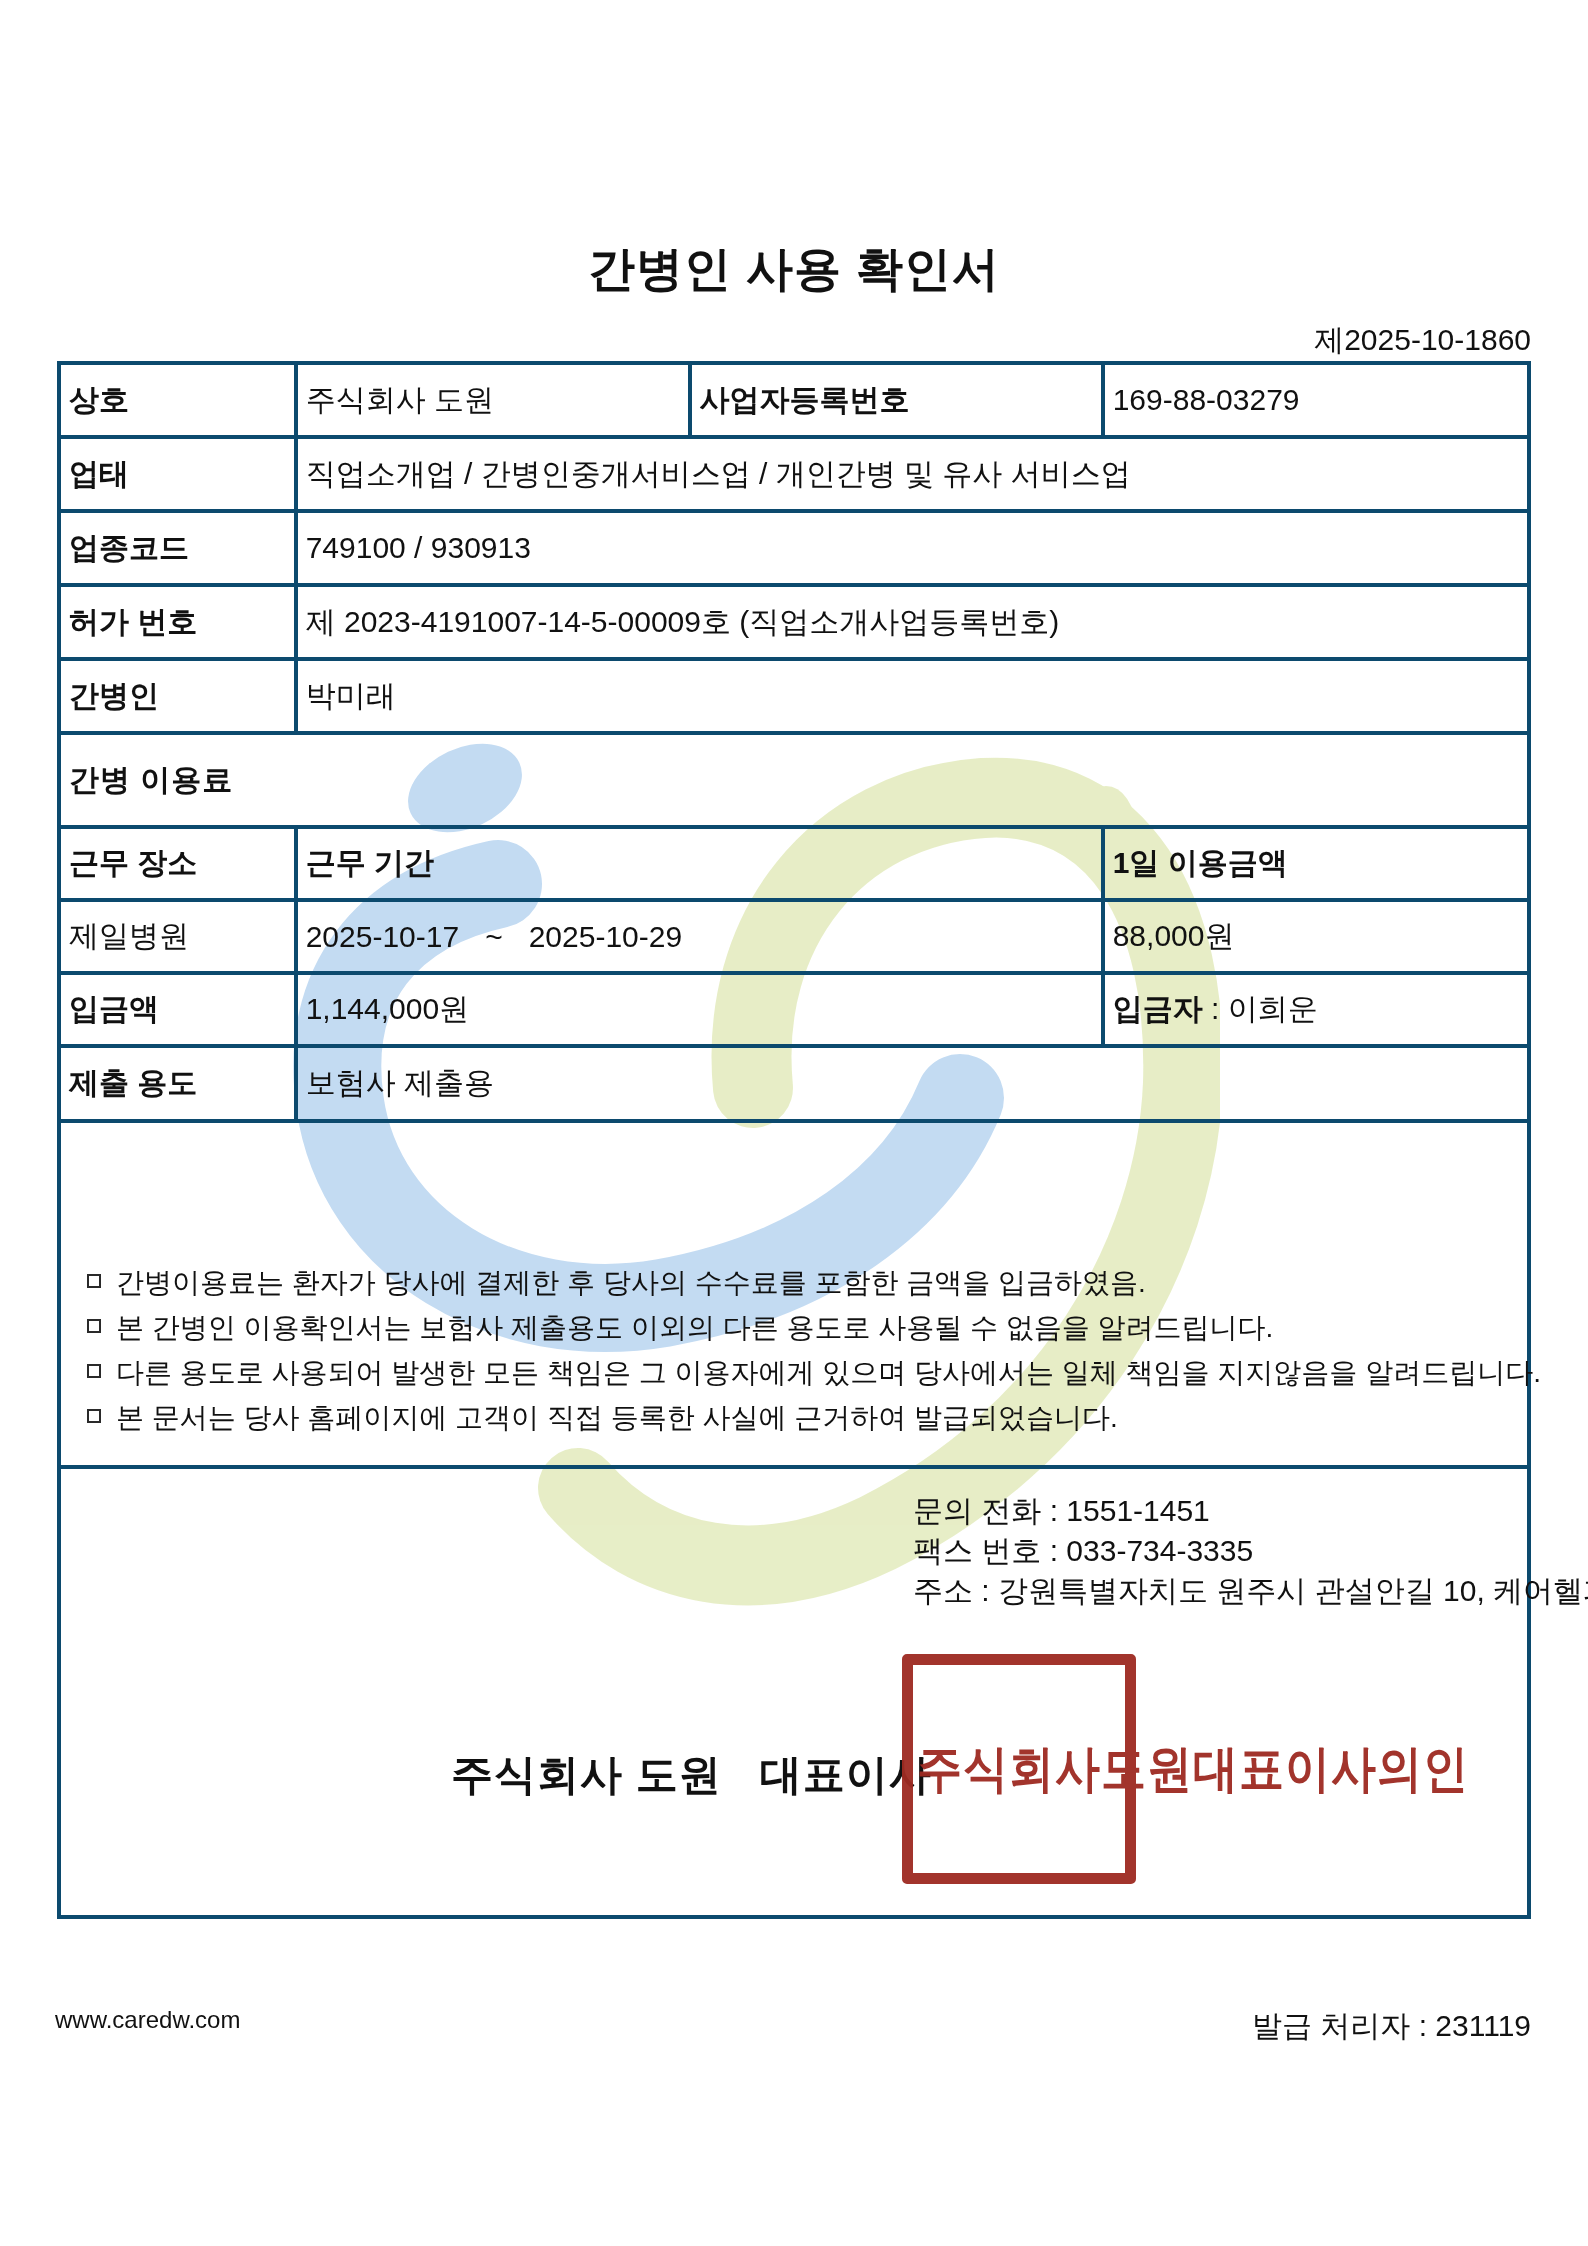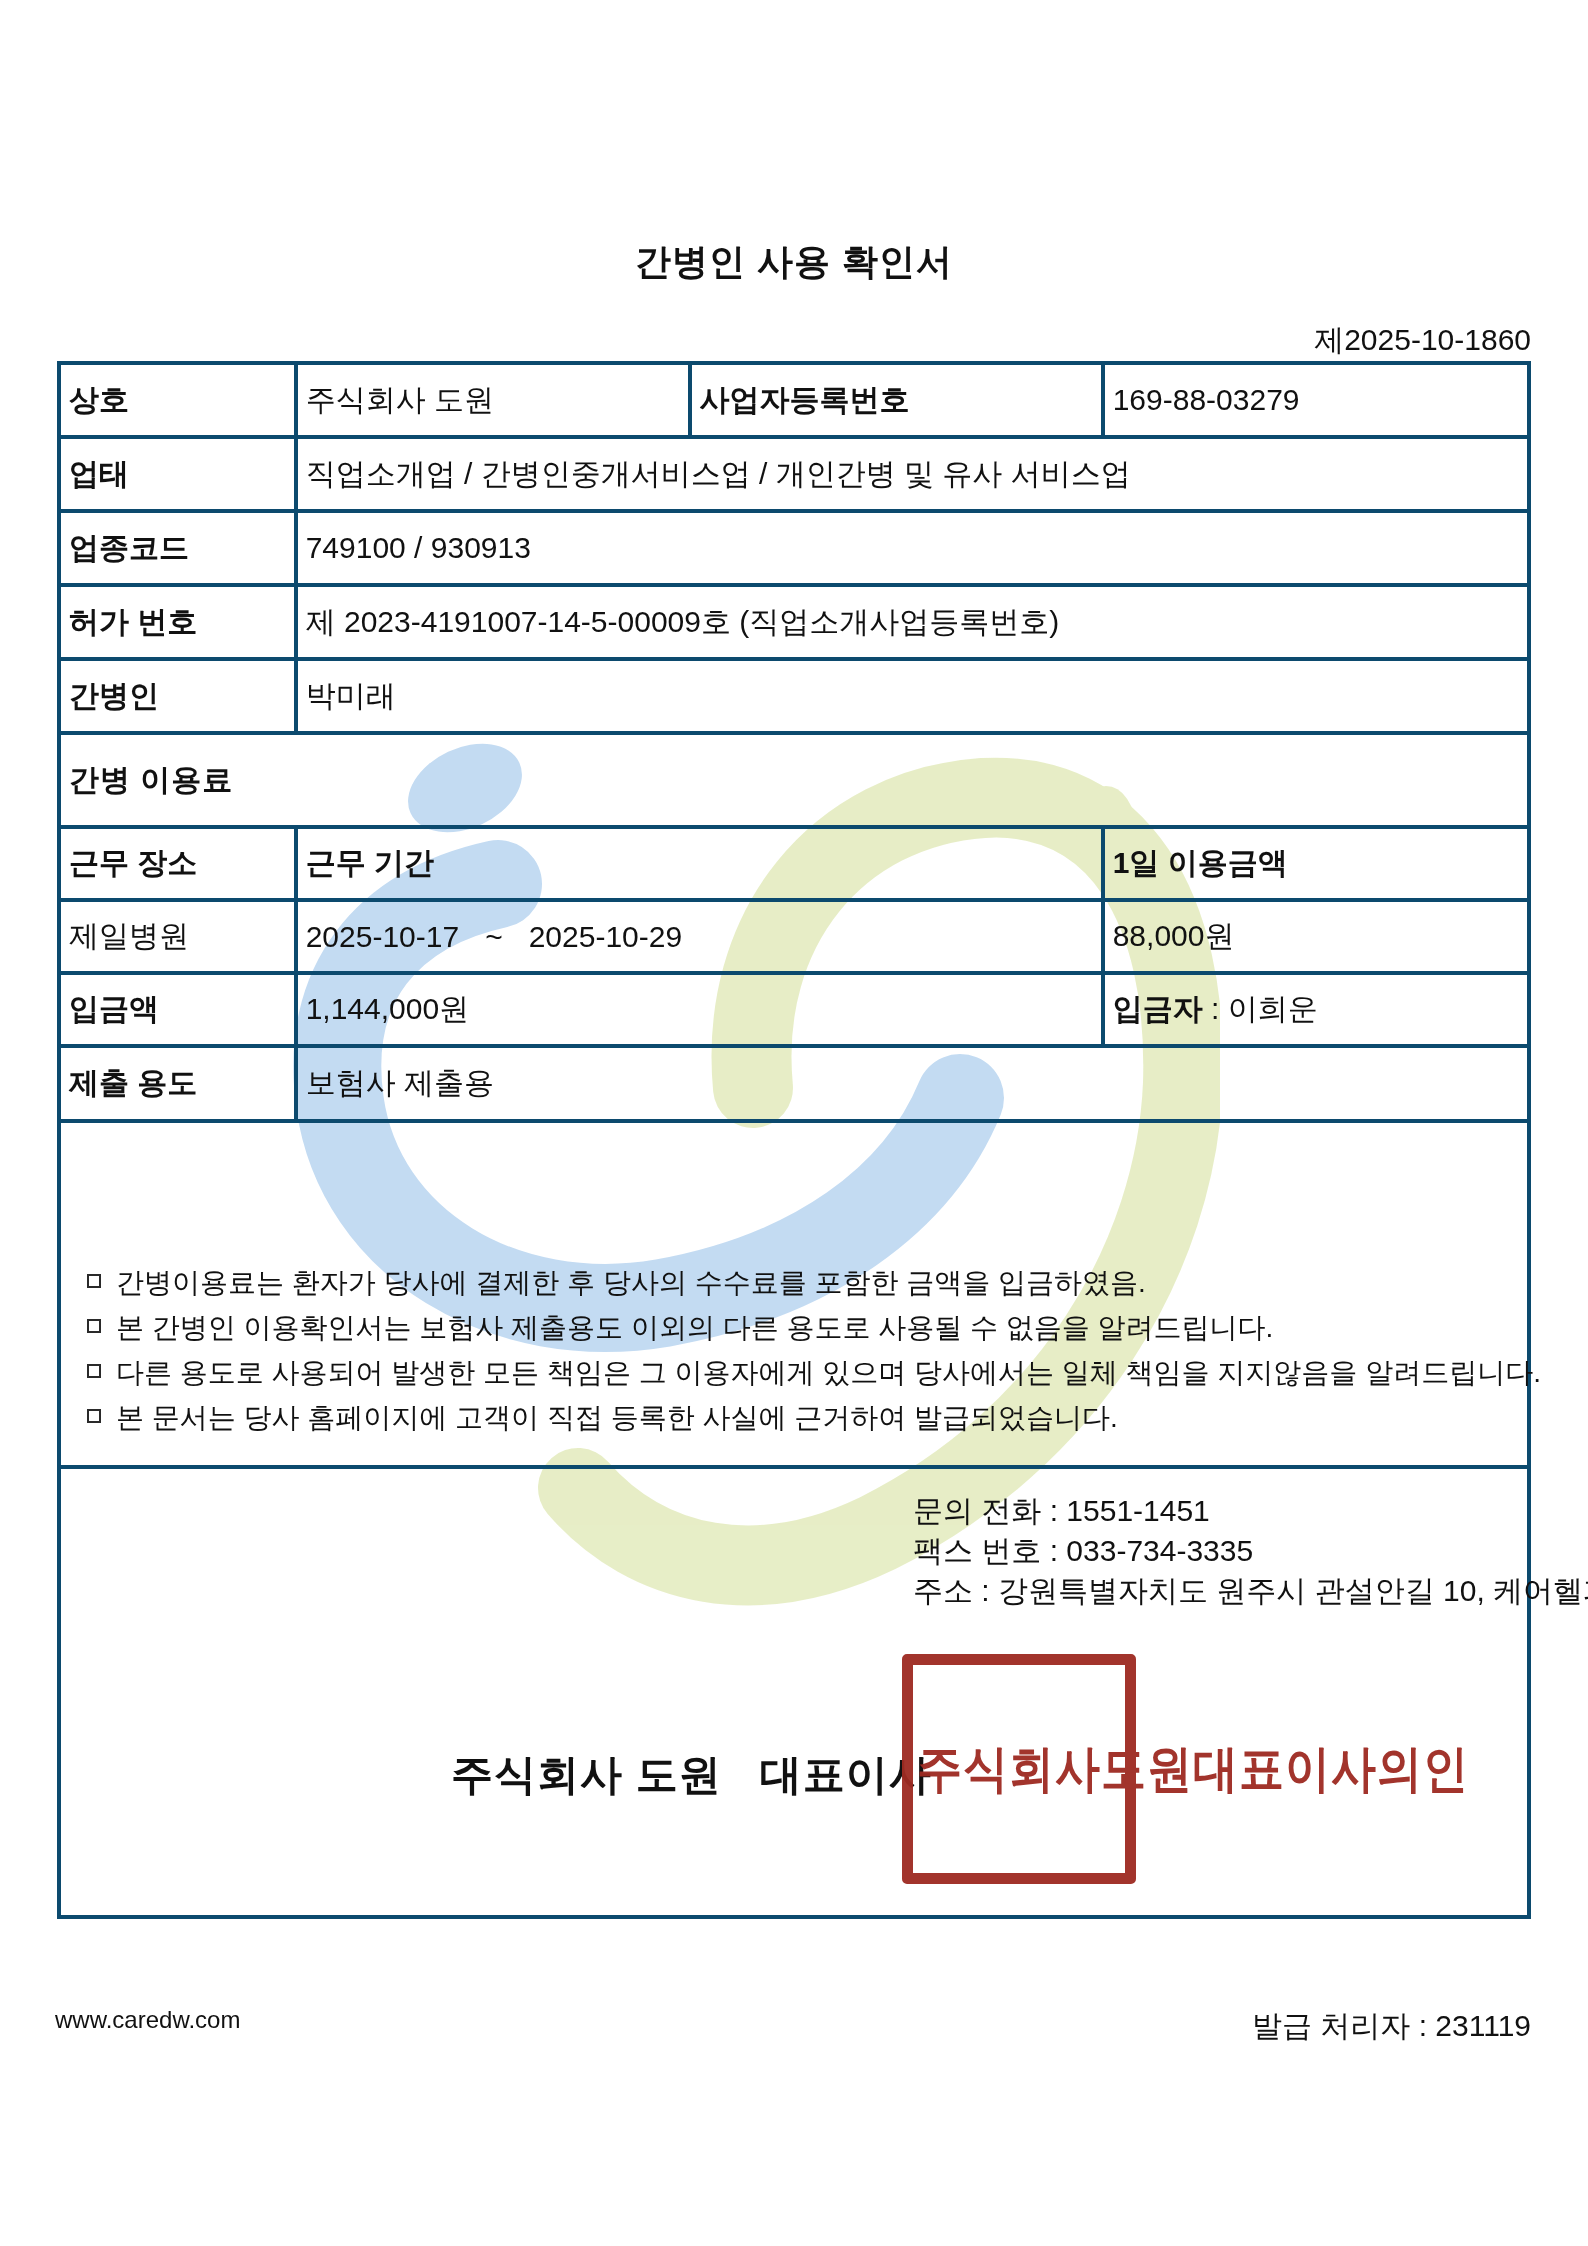"간병인 사용 확인서" .doc-title { font-size: 36px -> 47px }
